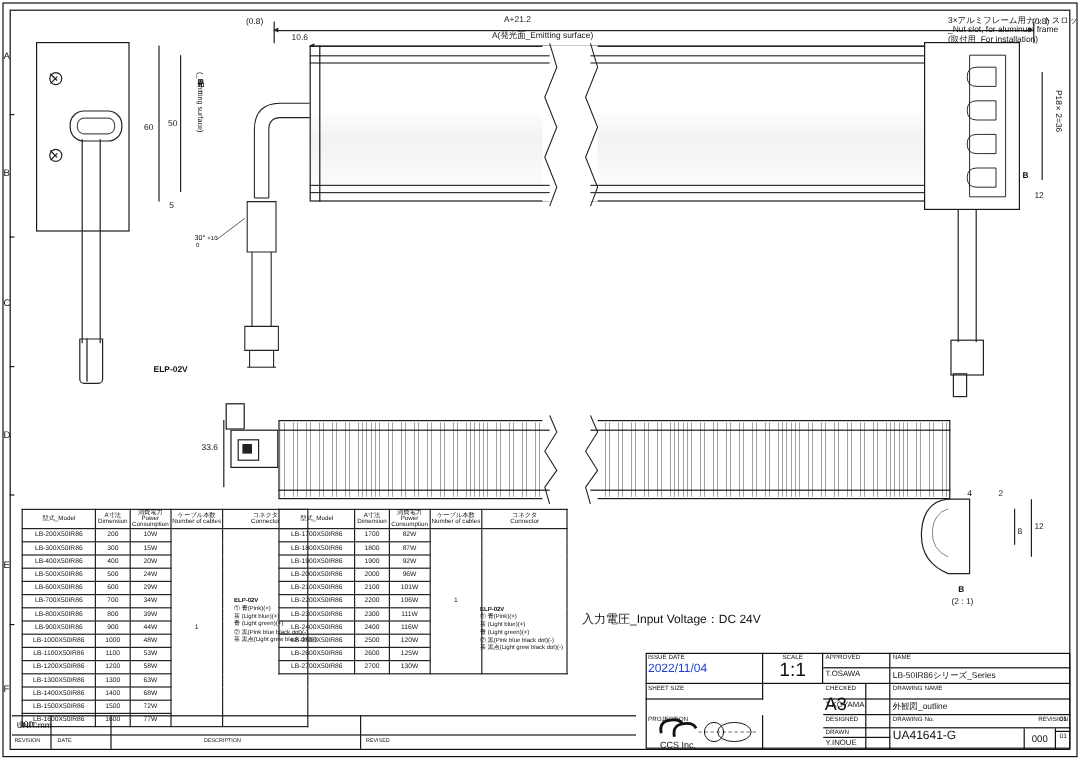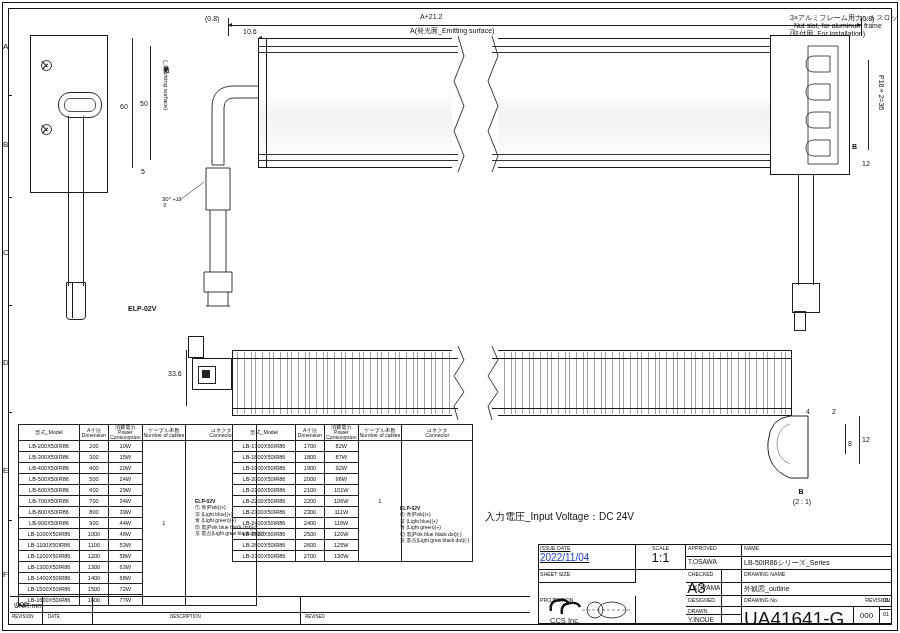"2022/11/04" div.tbcell { text-decoration: underline -> none }
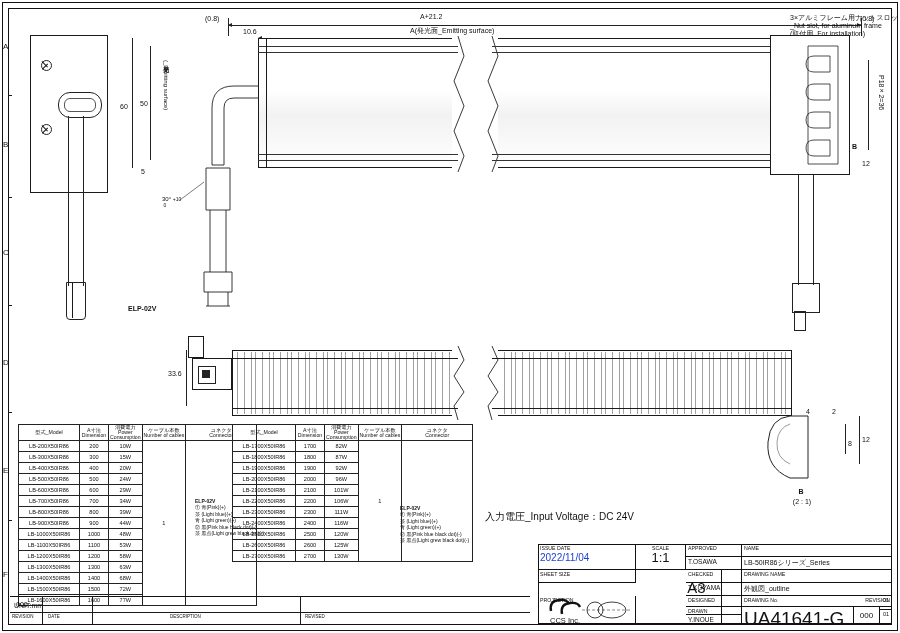"1:1" .big { font-size: 13px -> 16px }
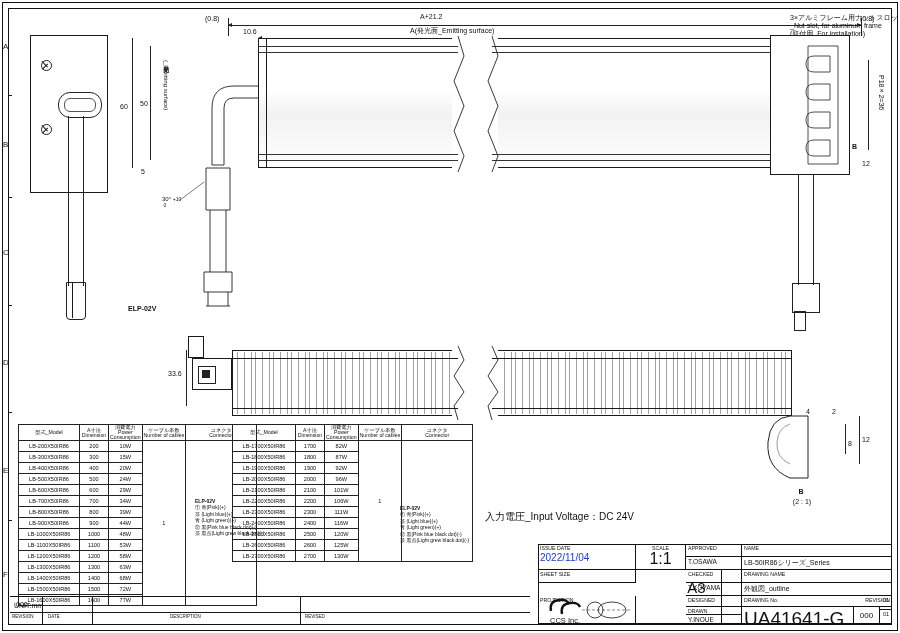"UA41641-G" div { font-size: 19px -> 10px }
